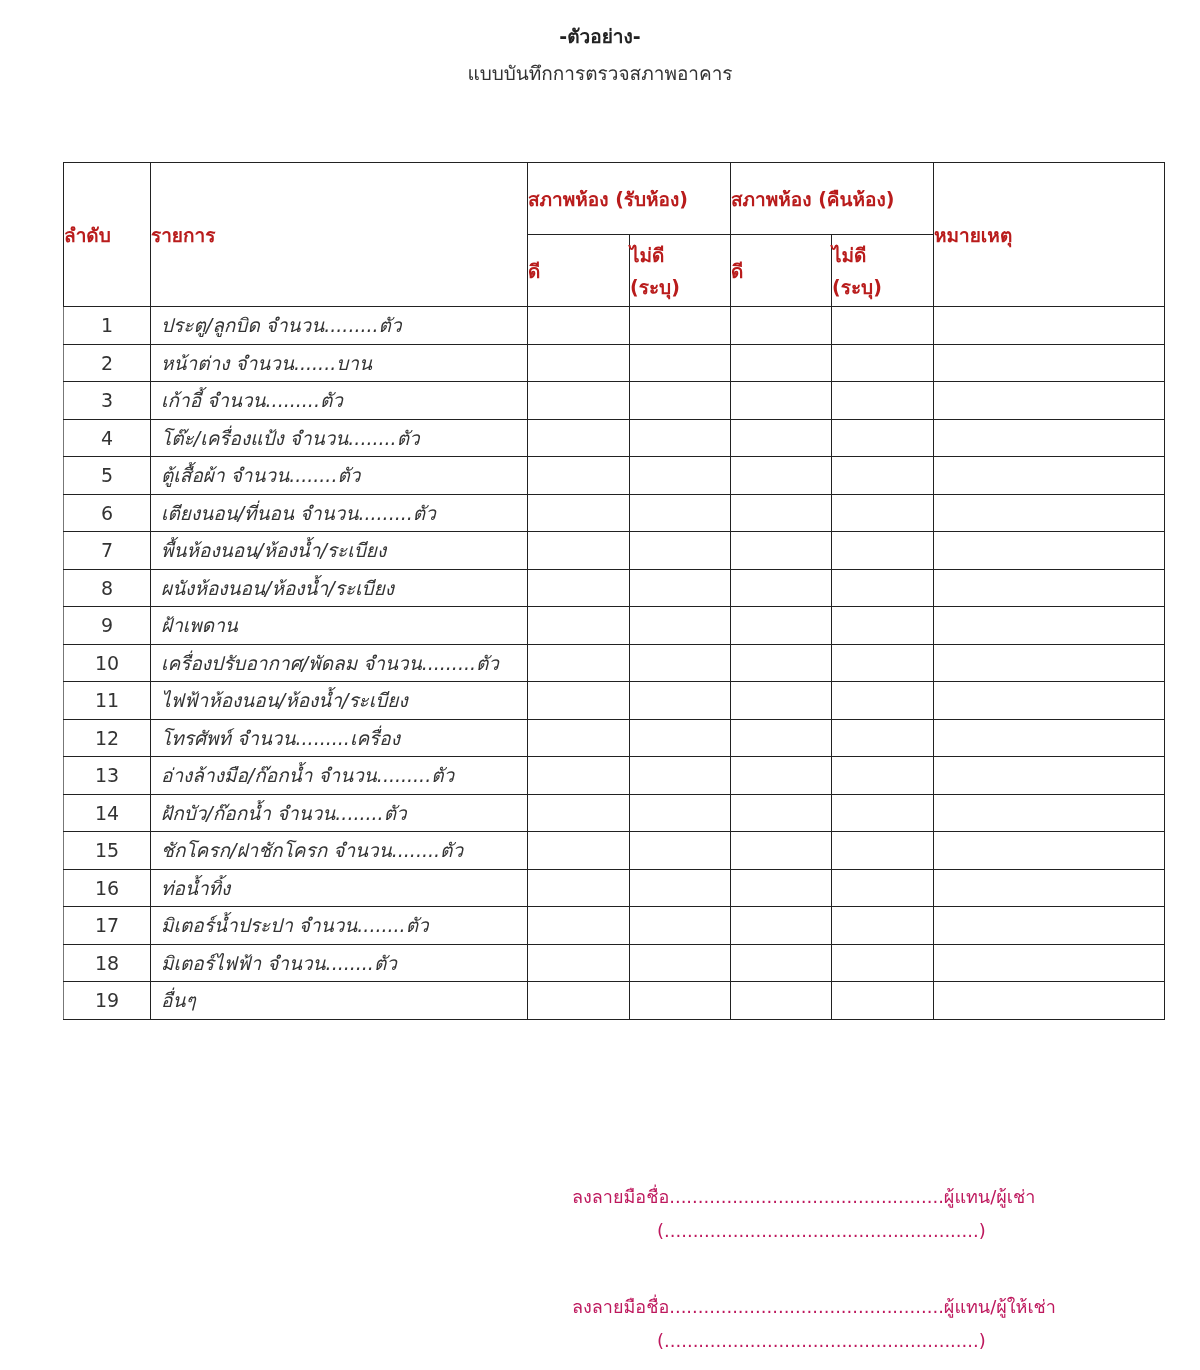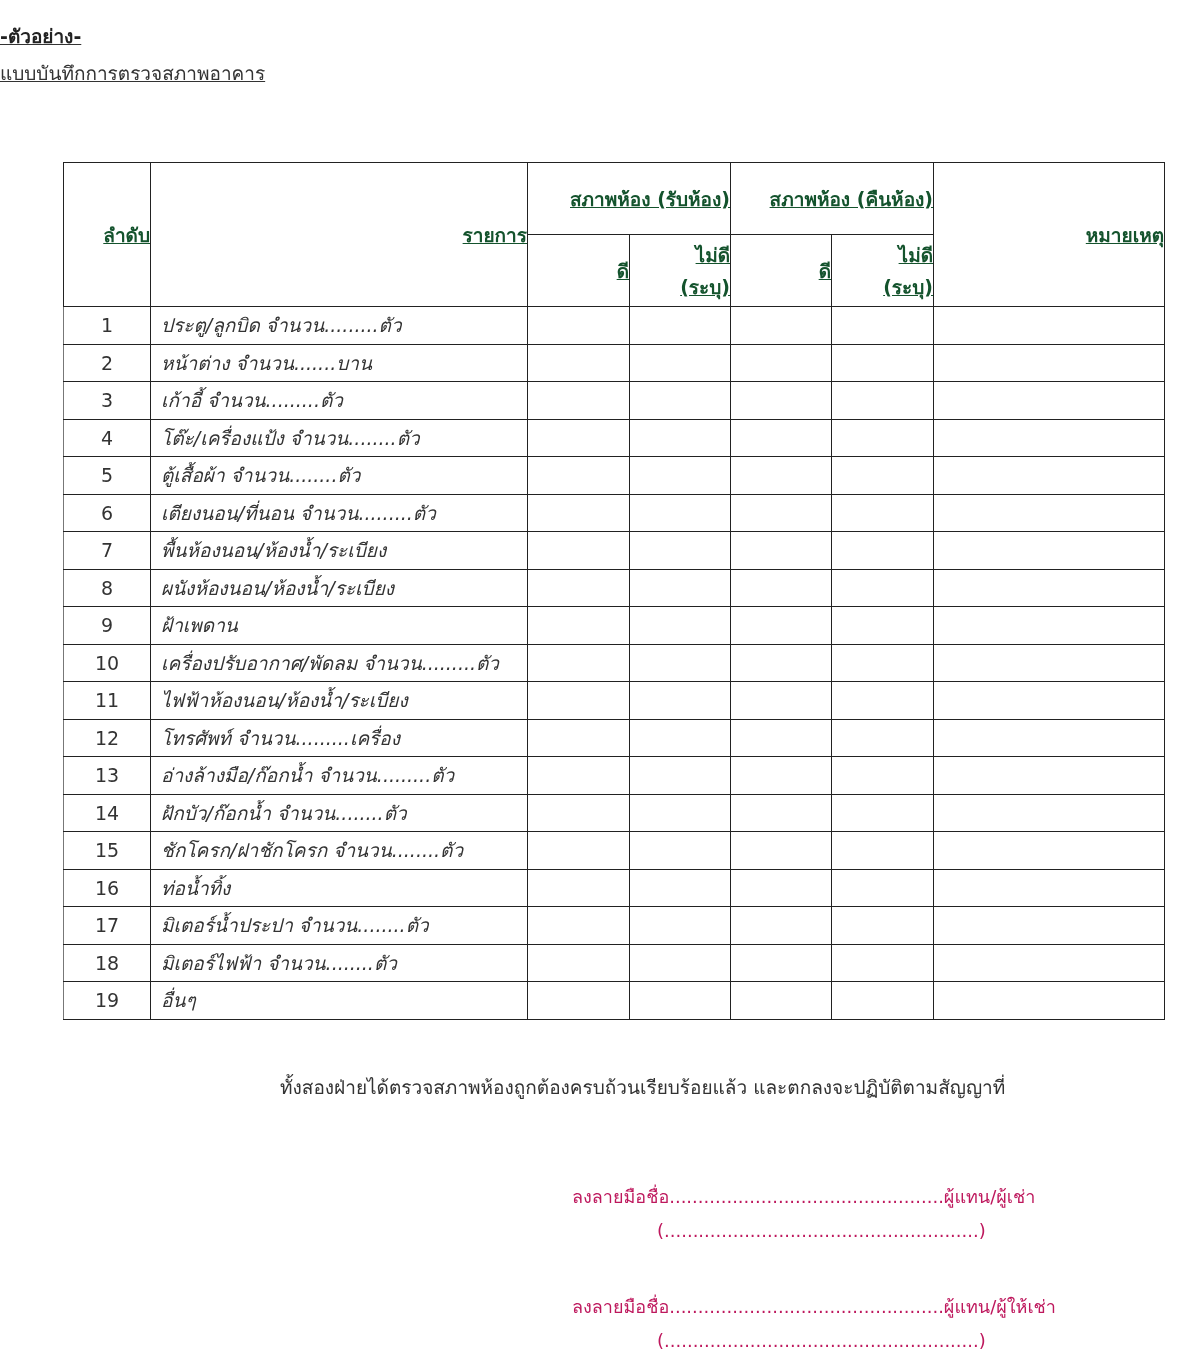"-ตัวอย่าง-" .title-block { text-align: left -> center; text-decoration: underline -> none }
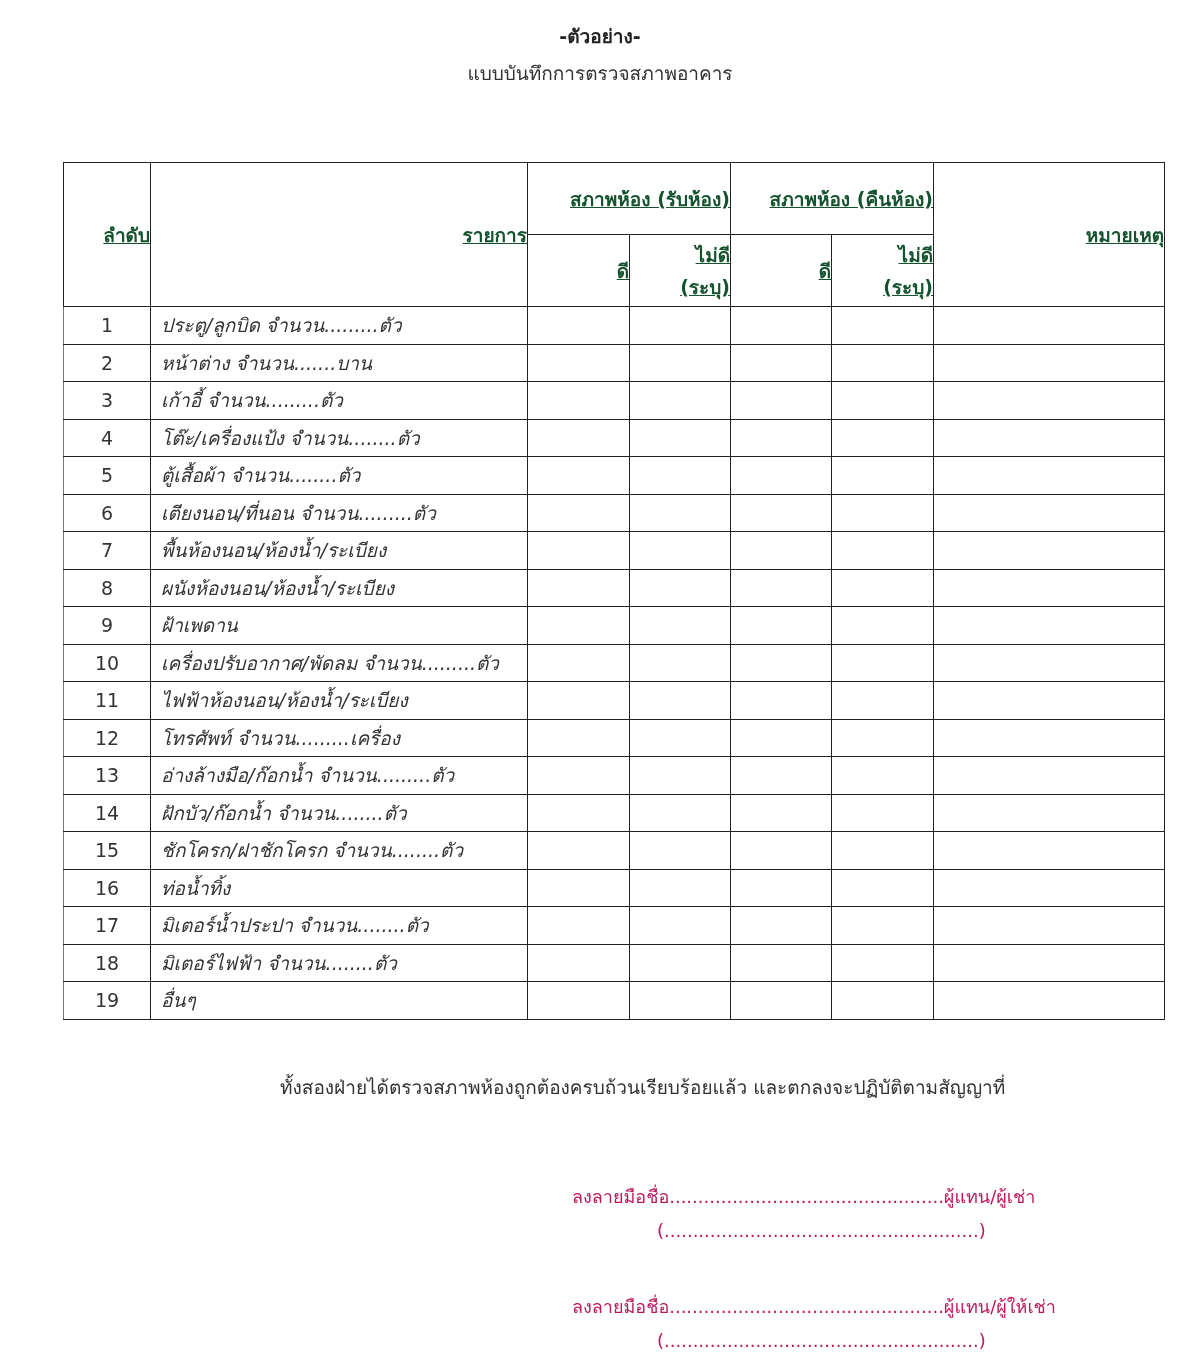"สภาพห้อง (รับห้อง)" table.form th { color: #14532d -> #b91c1c; text-align: right -> left; text-decoration: underline -> none }
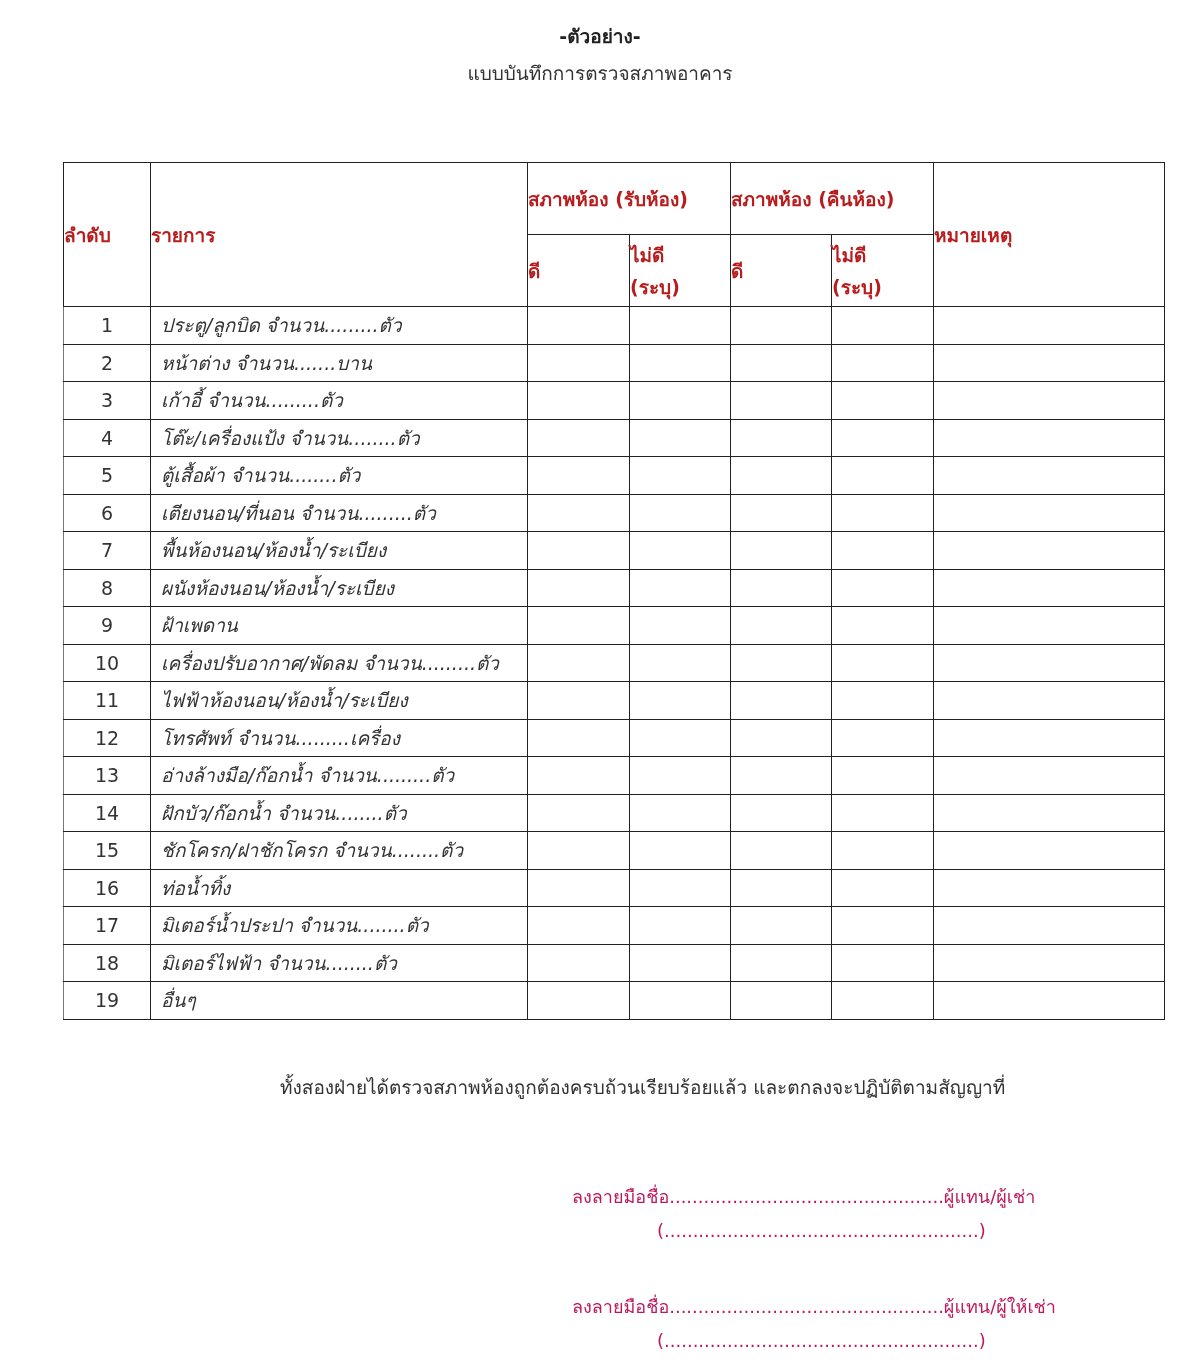"ทั้งสองฝ่ายได้ตรวจสภาพห้องถูกต้องครบถ้วน" div { html: <div><span></span><span>ทั้งสองฝ่ายได้ตรวจสภาพห้องถูกต้องครบถ้วนเรียบร้อยแล้ว และตกลงจะปฏิบัติตามสัญญาที่</span></div> -> none }
